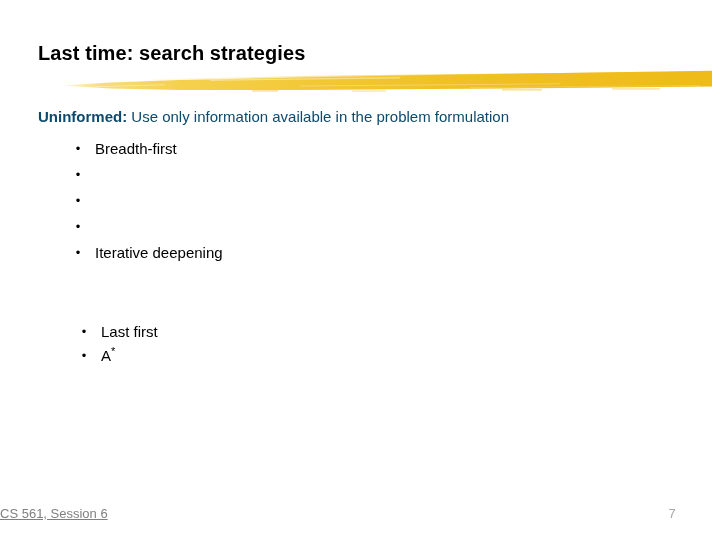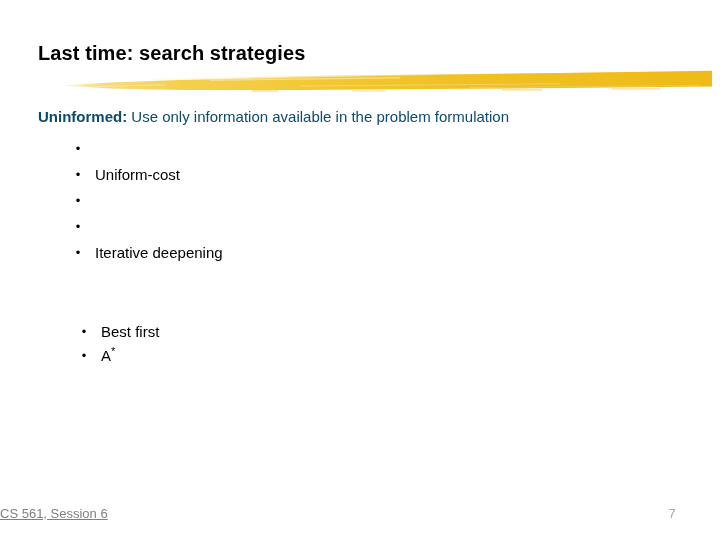"Breadth-first" span.txt { html: none -> <span>Breadth-first</span> }
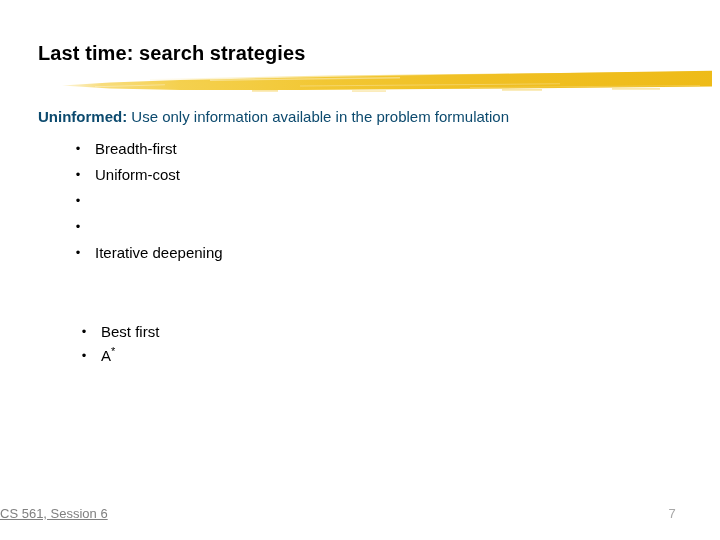"Uniform-cost" span.txt { html: <span>Uniform-cost</span> -> none }
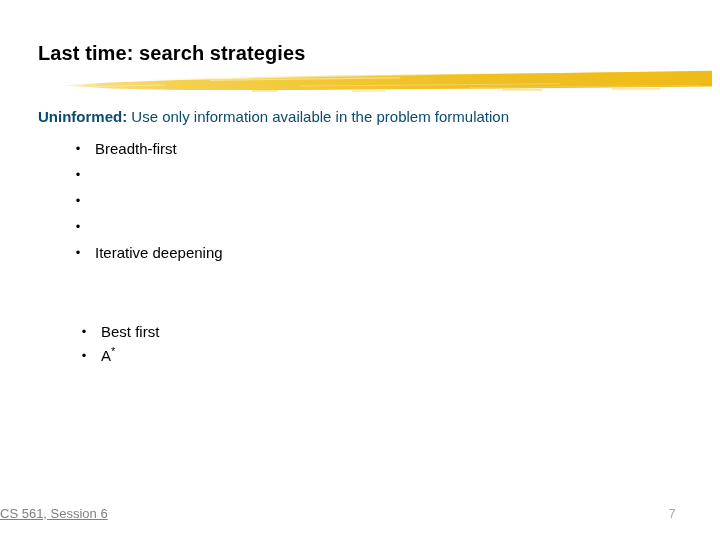"Best first" span.txt { text: Best -> Last }
